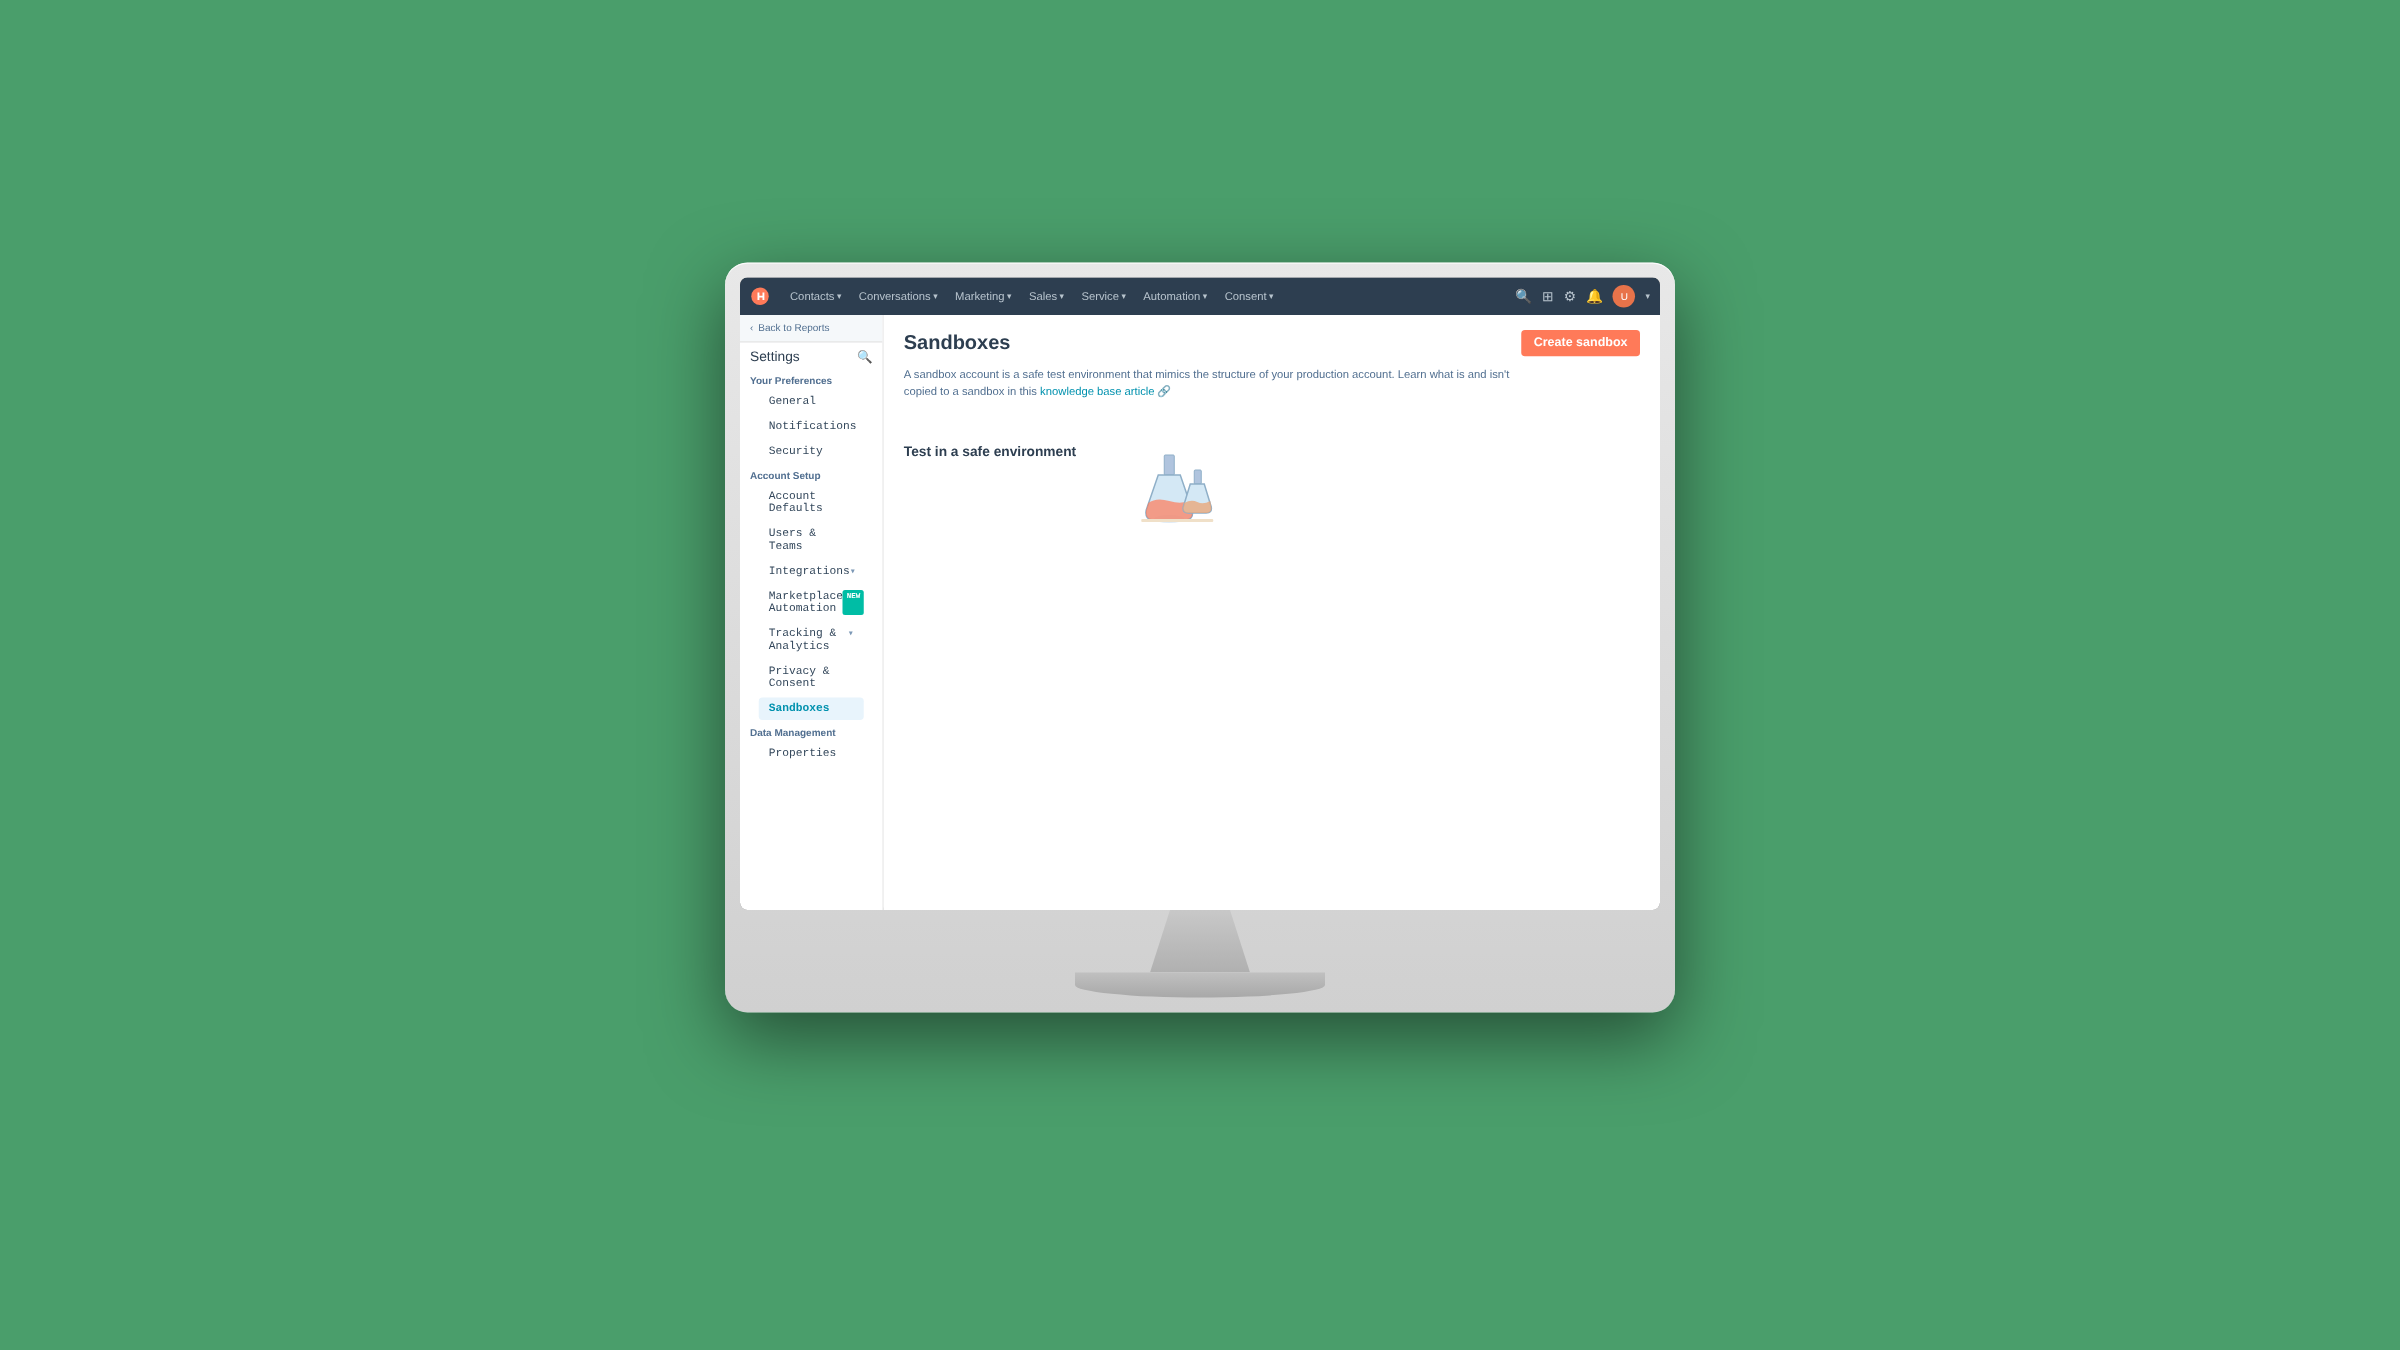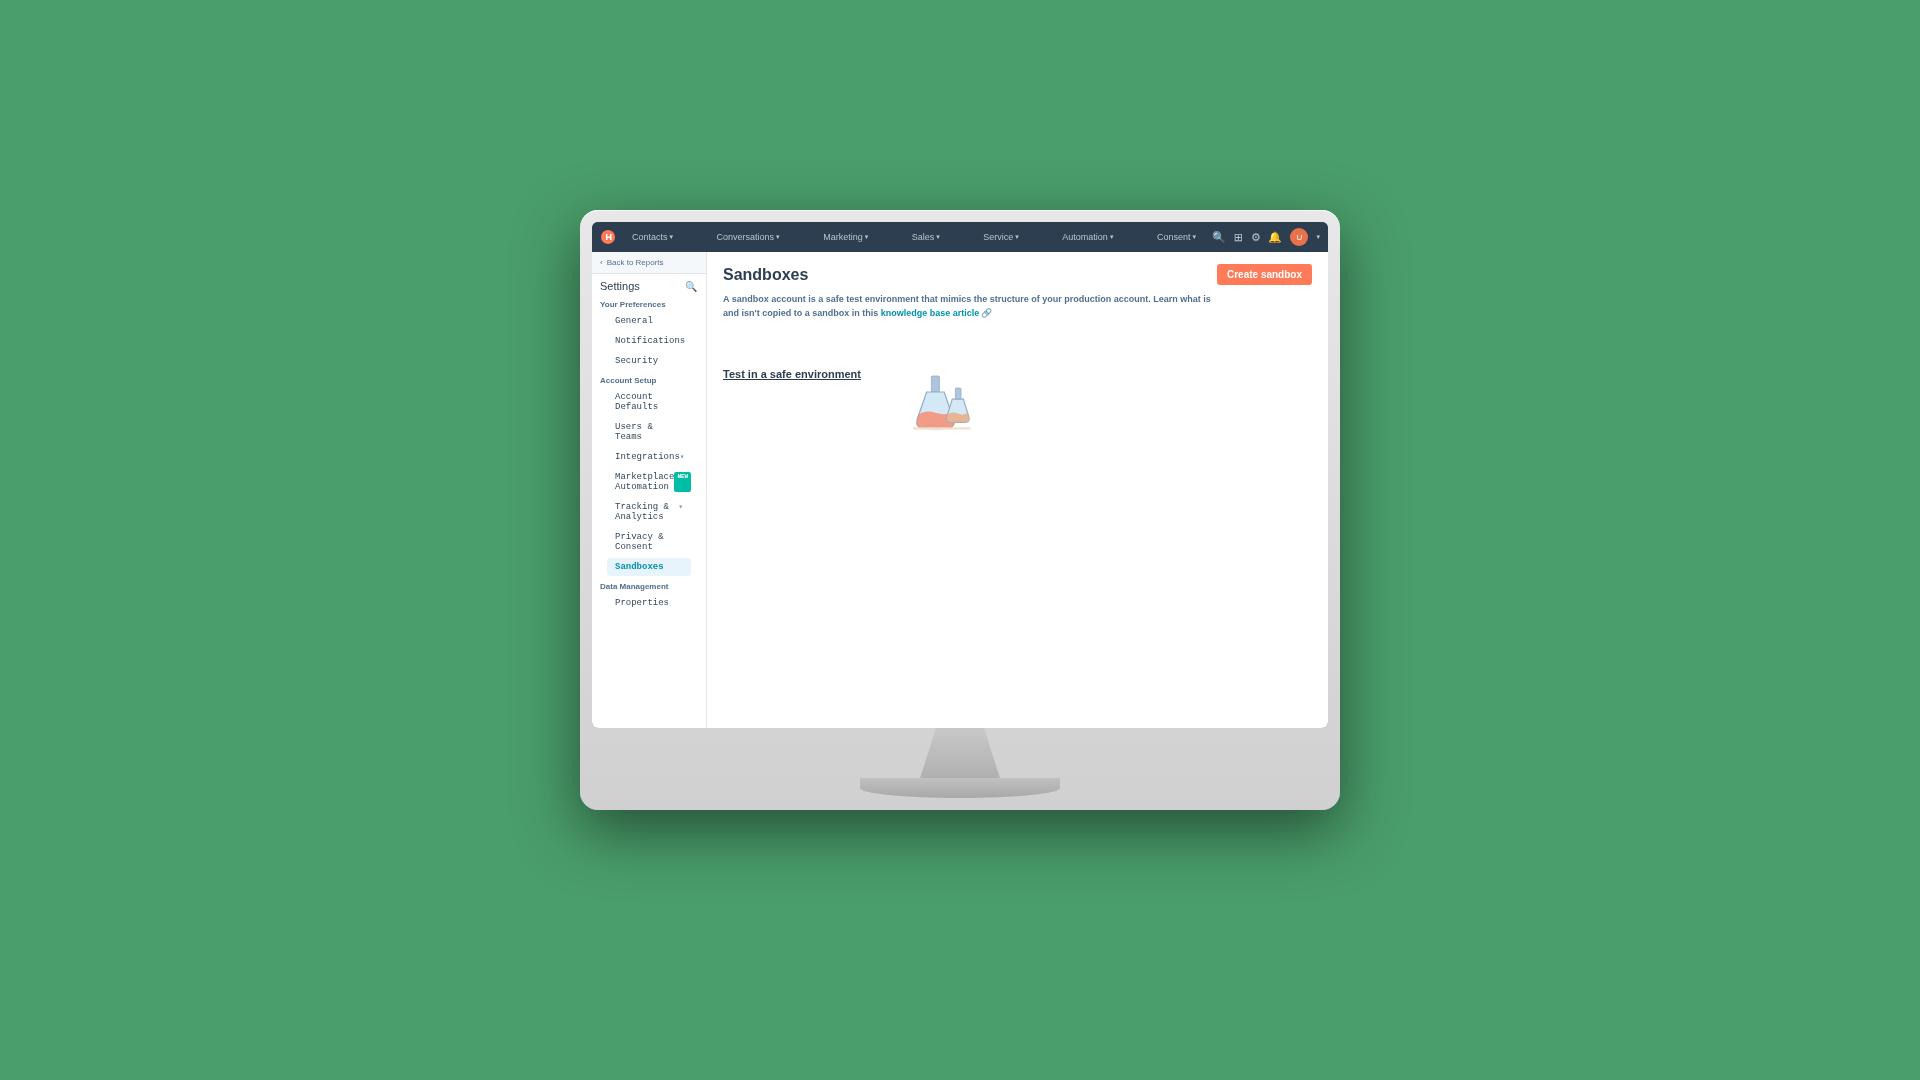"Contacts" .topnav-items { justify-content: space-between -> none }
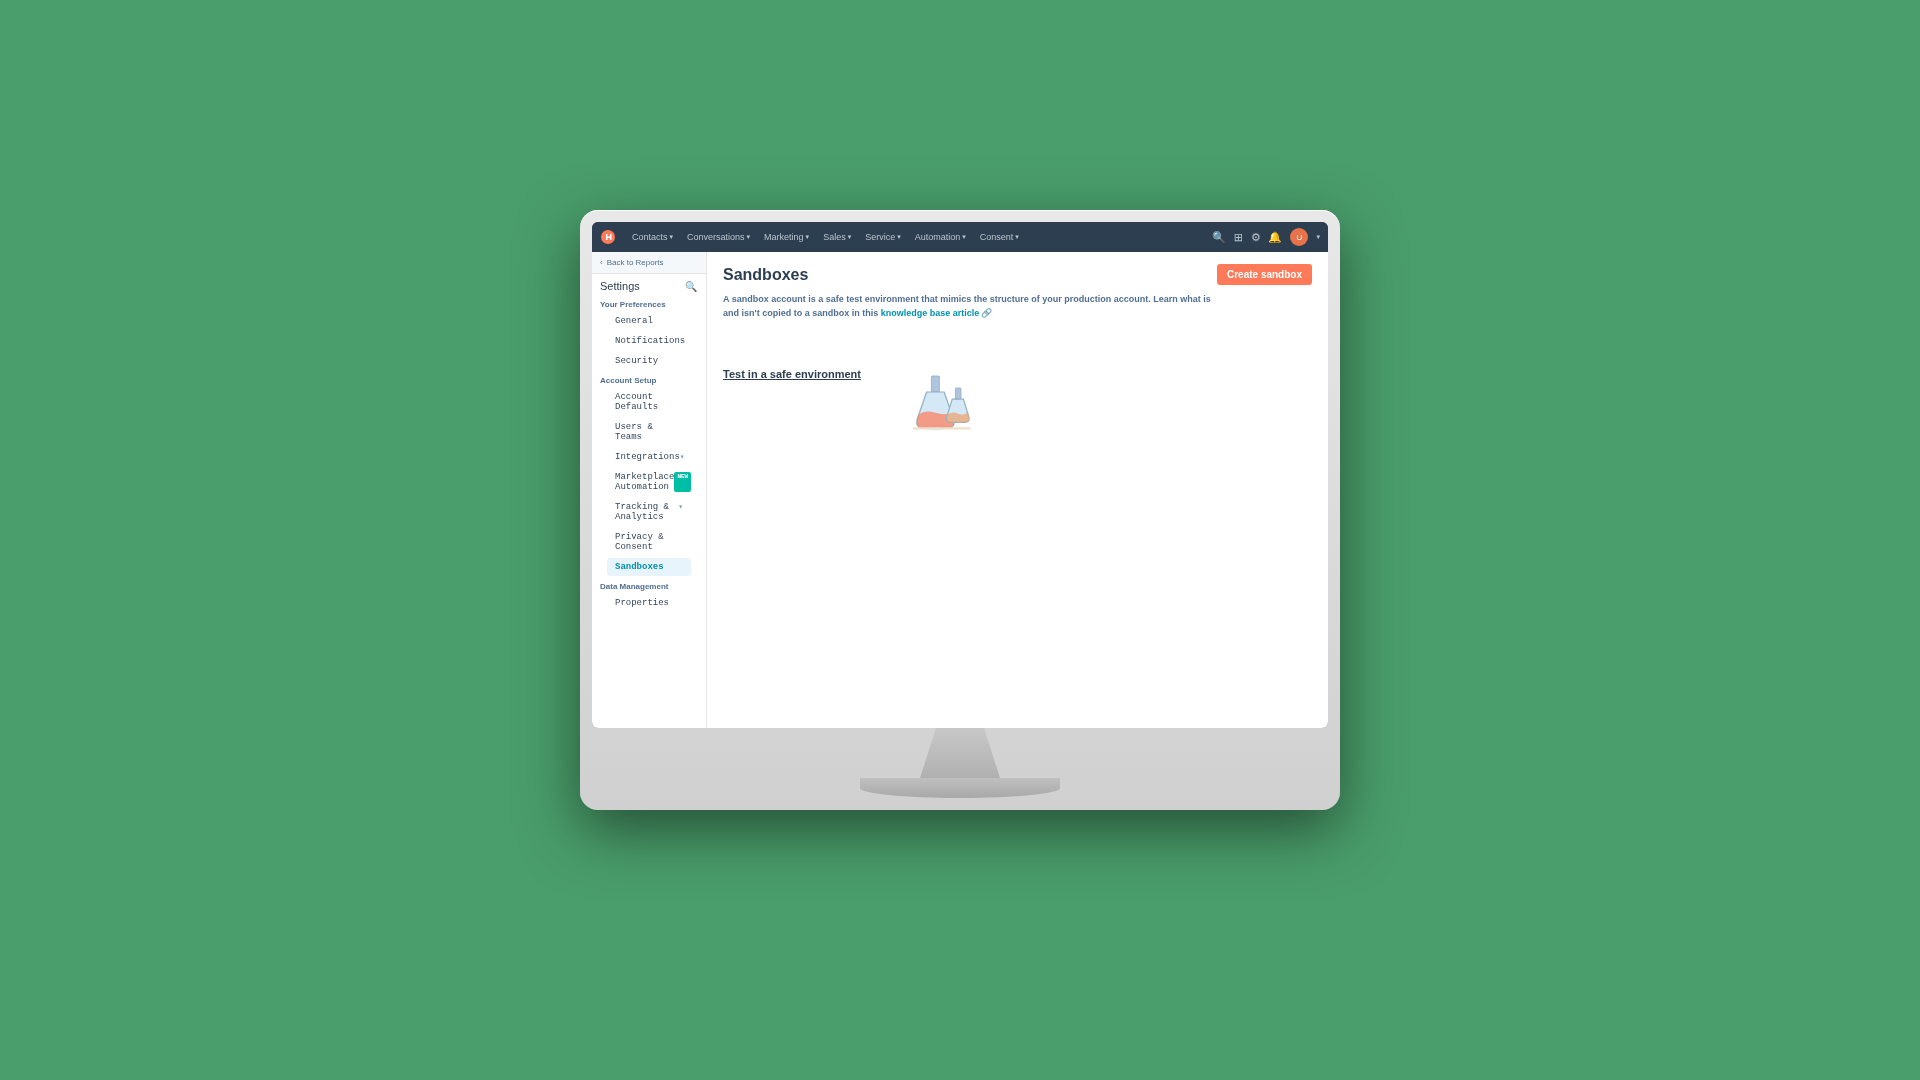"A sandbox account is a" .description-text { font-weight: bold -> none; margin-bottom: 28px -> 16px }
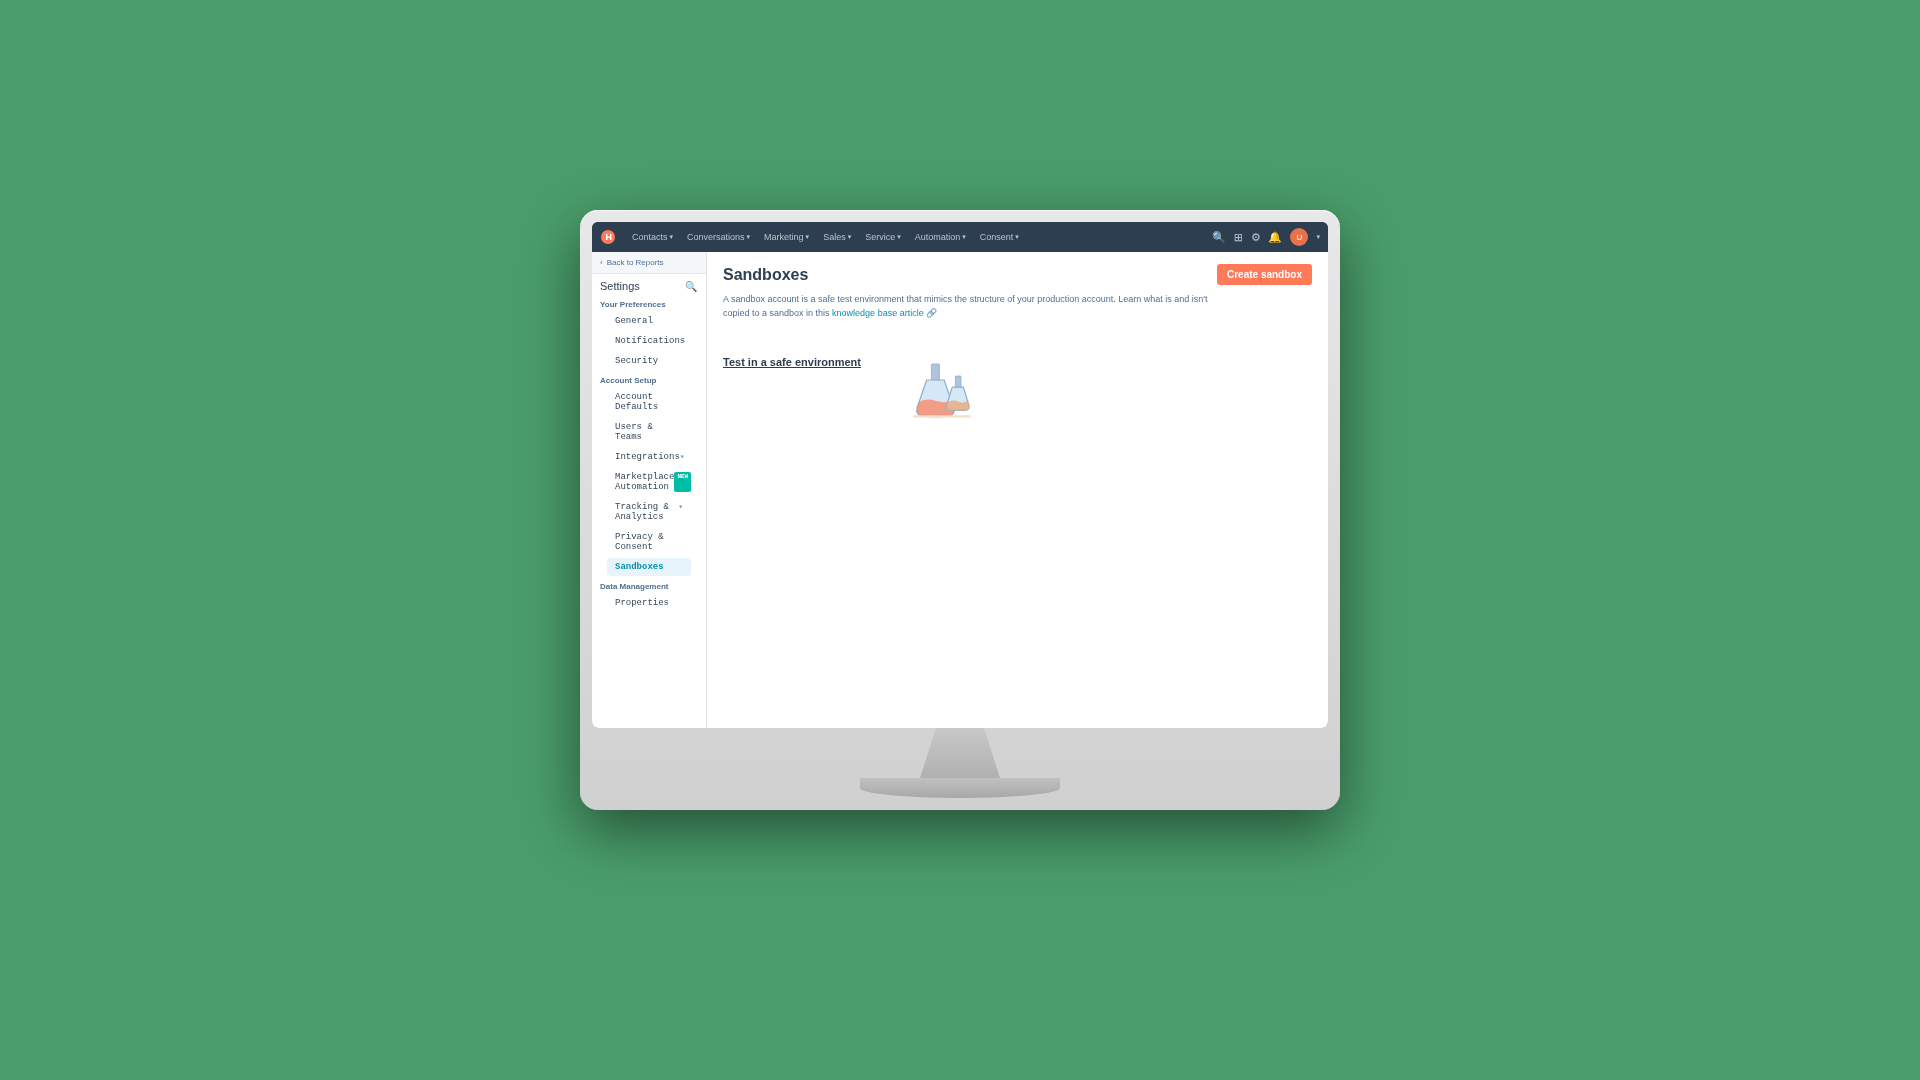"Test in a safe environment" .sandbox-feature-title { text-decoration: underline -> none }
